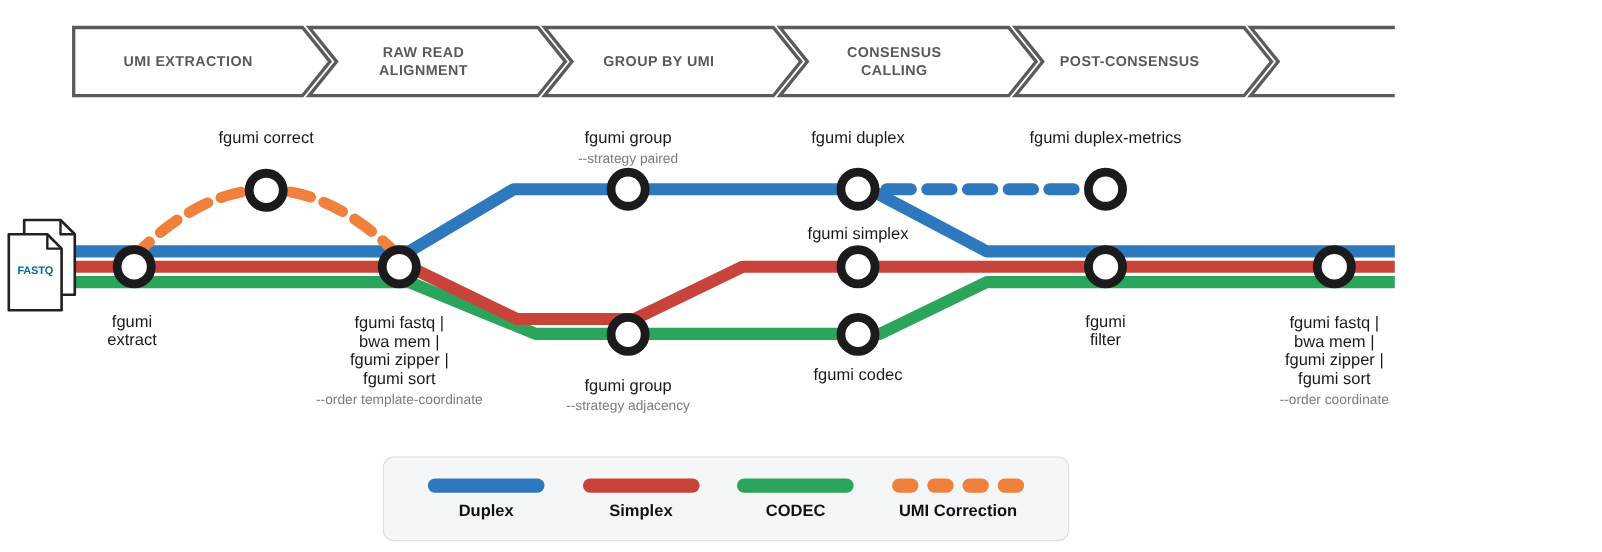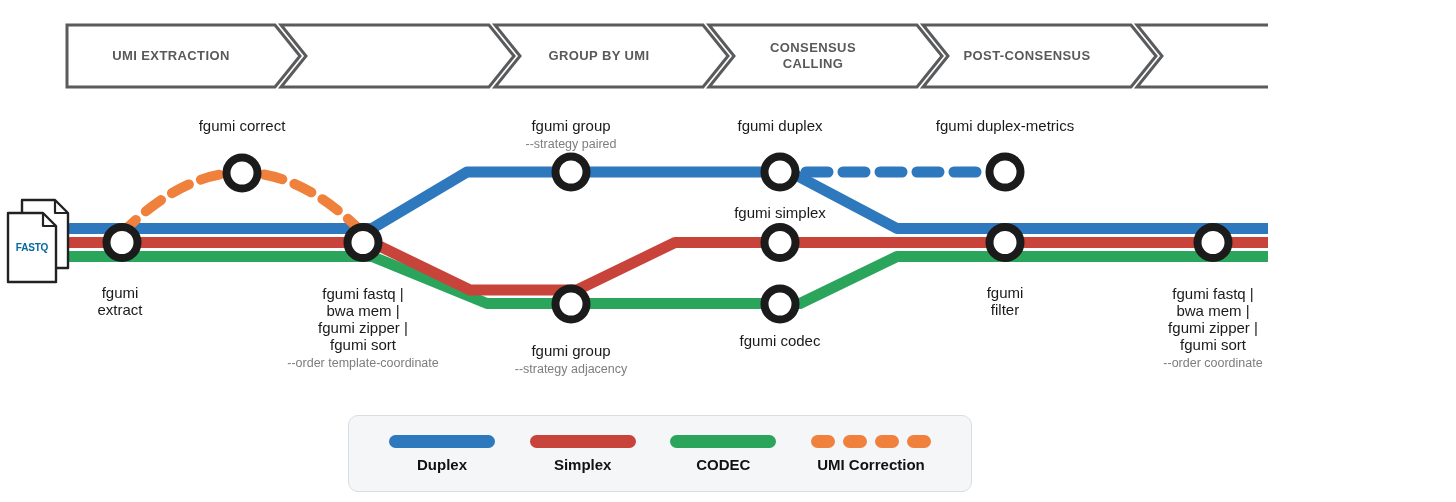"RAW READ ALIGNMENT" div.stage-label { html: none -> <div> <span>RAW READ ALIGNMENT</span> </div> }
